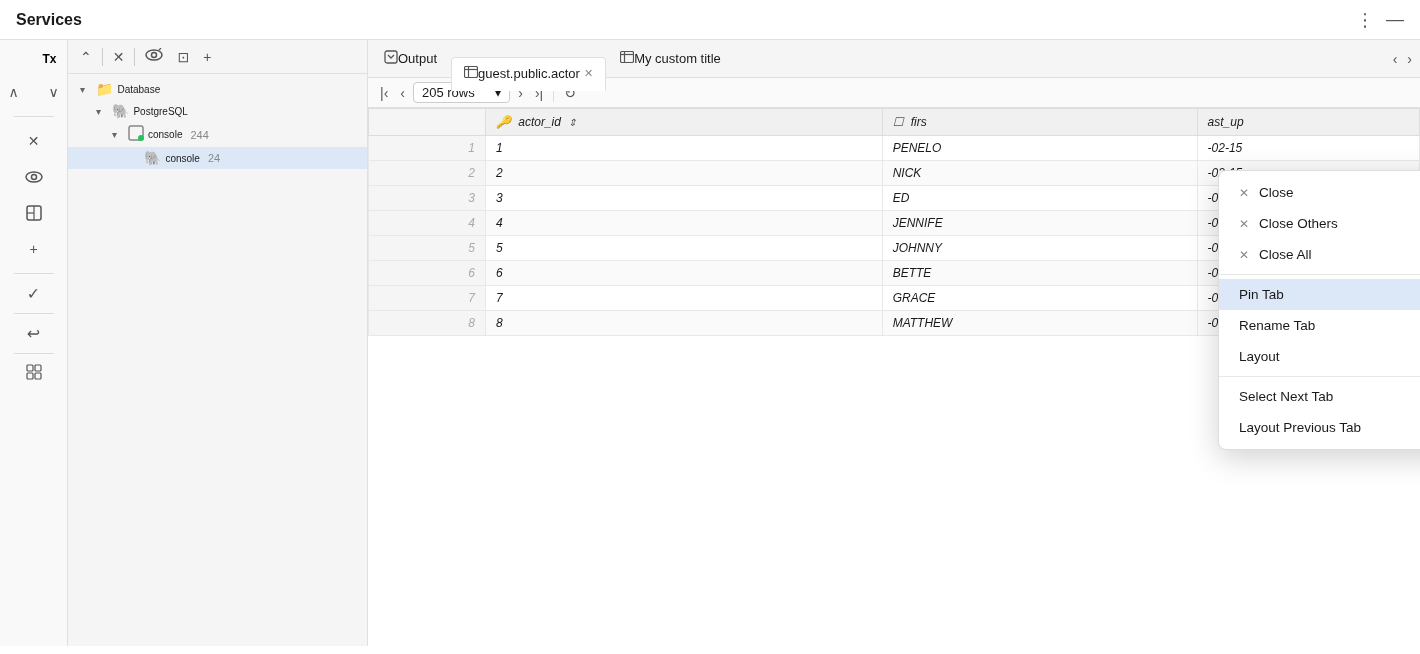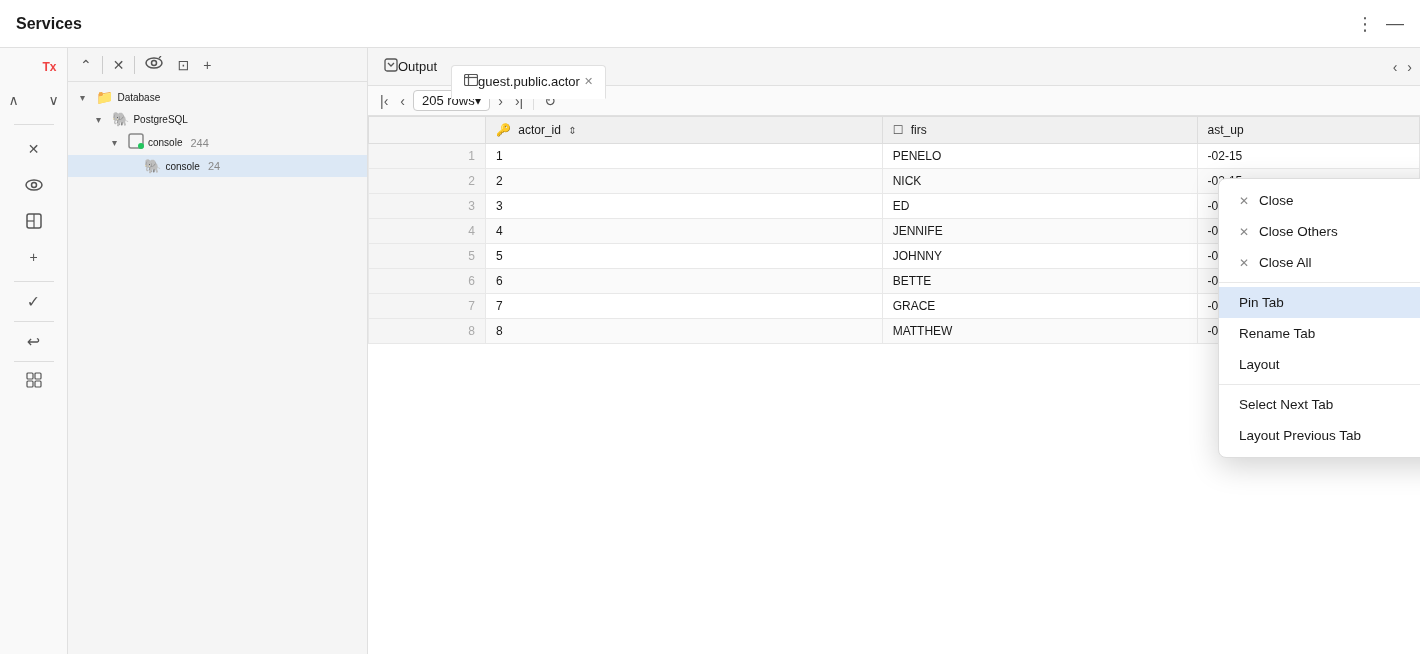"Services" .title-bar { height: 48px -> 40px }
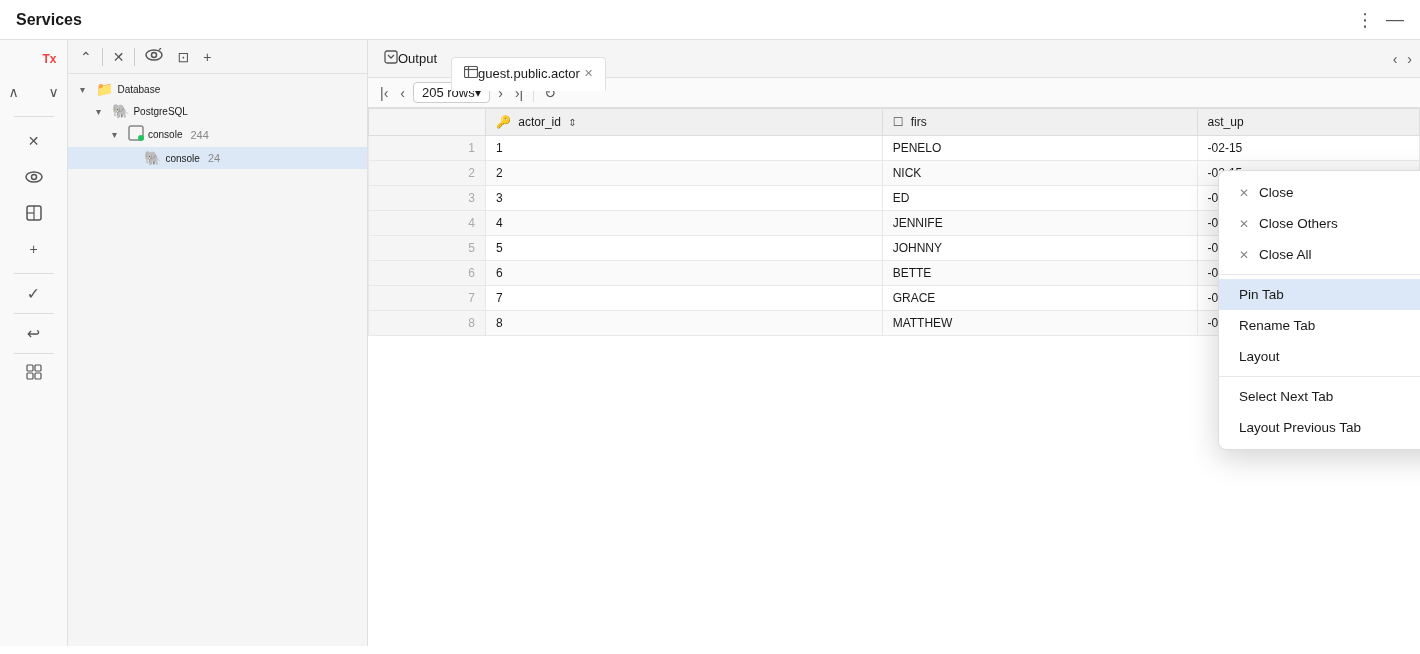"Tx" .sidebar-tx { color: #ef4444 -> #000000 }
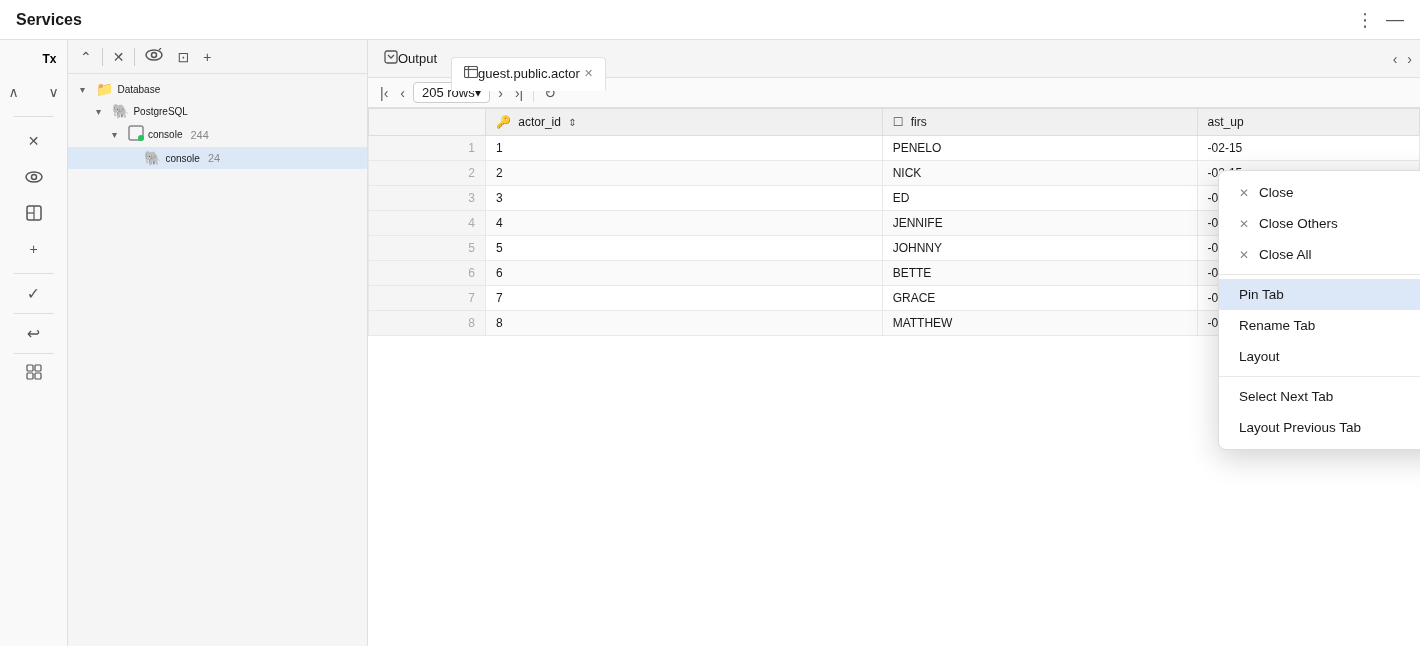"My custom title" div.tab-item { html: none -> <div> <span> <svg> <rect></rect> <line></line> <line></line> </svg> </span> <span>My custom title</span> </div> }
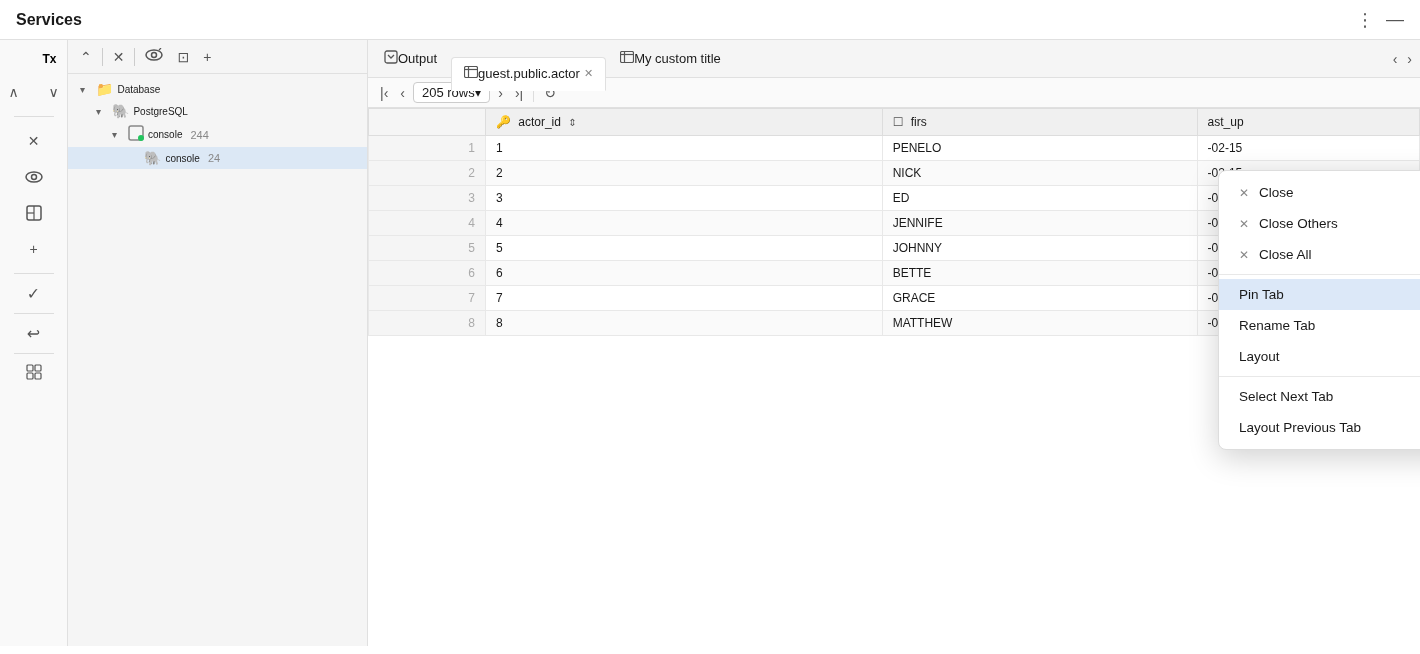"205 rows" .rows-selector { gap: 0 -> 20px }
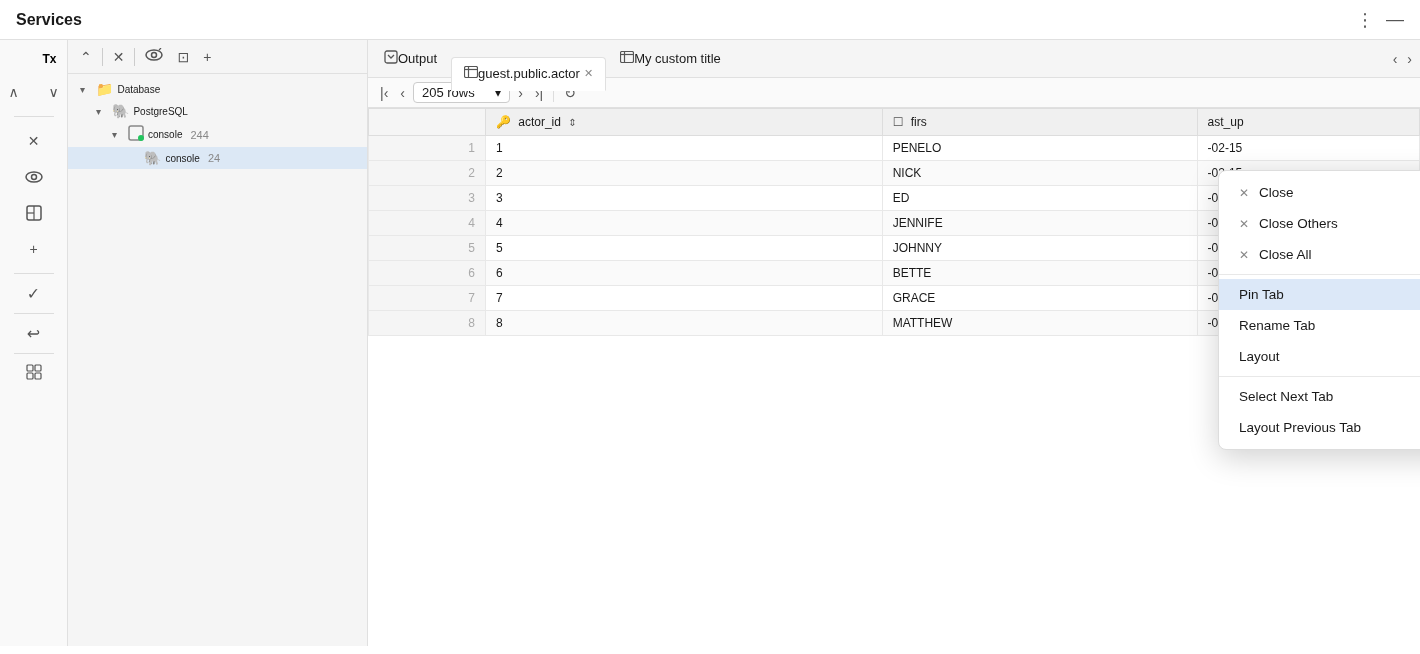"🔑 actor_id ⇕" .data-grid { font-style: none -> italic }
